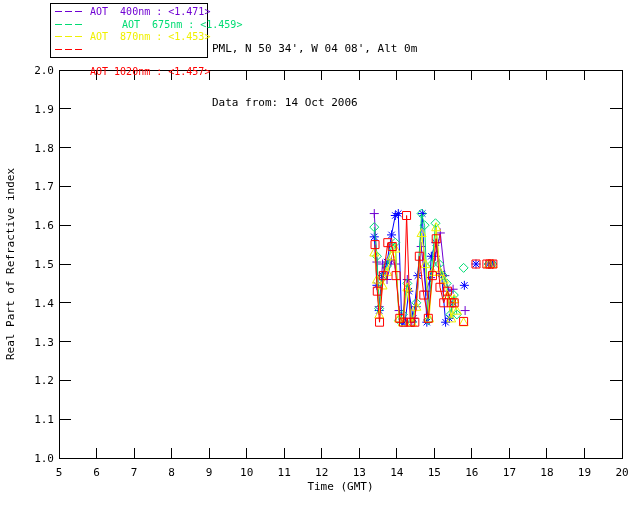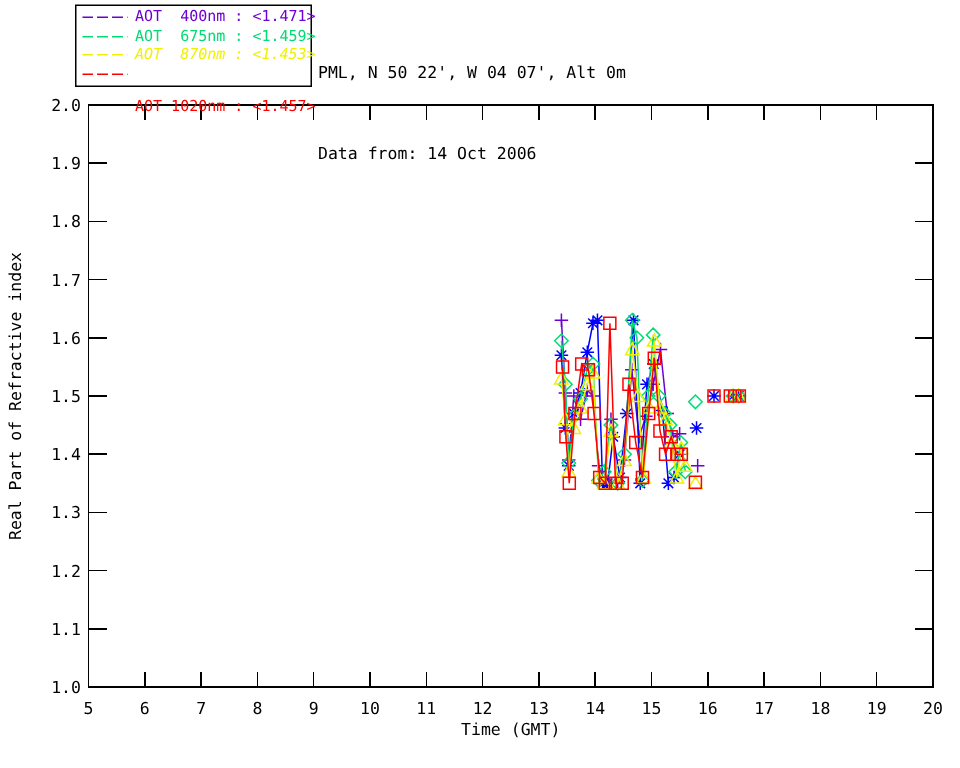"AOT 675nm : <1.459>" span.ltext { margin-left: none -> 32px }
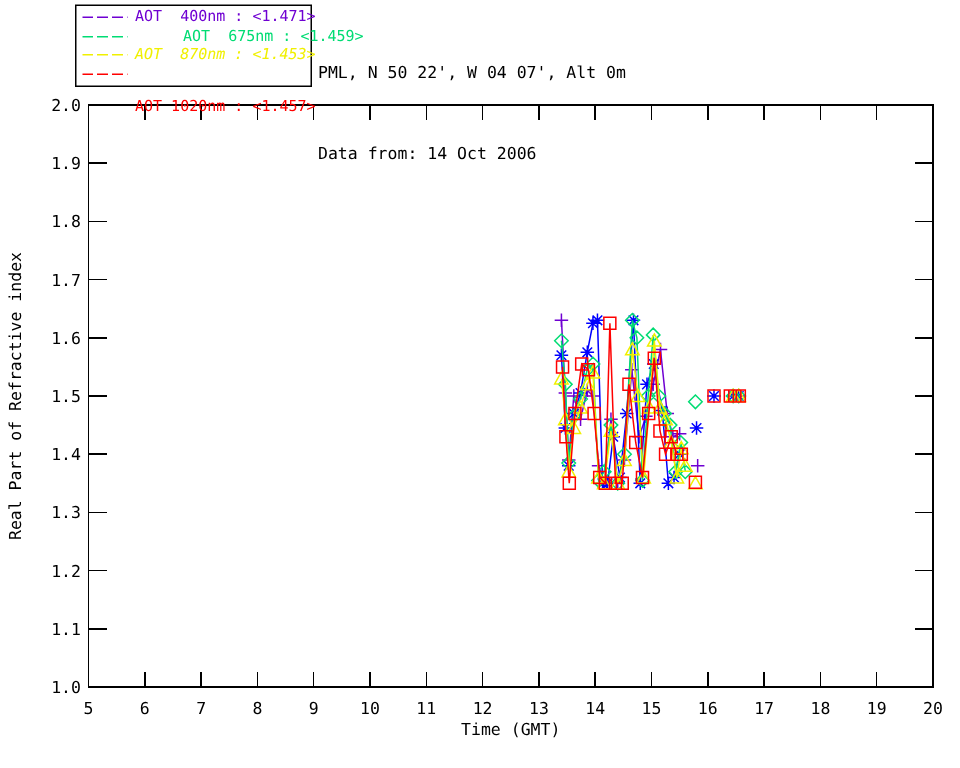"AOT 870nm : <1.453>" span.ltext { font-style: italic -> none }
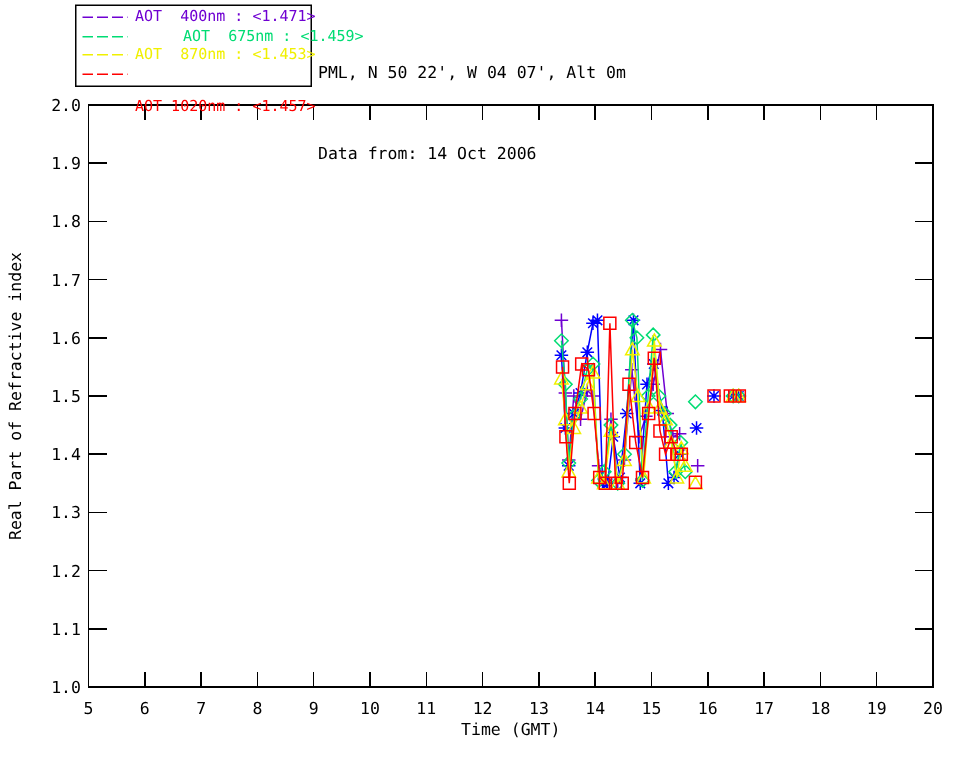"PML, N 50 22', W" div { text: 22', W 04 07' -> 34', W 04 08' }
